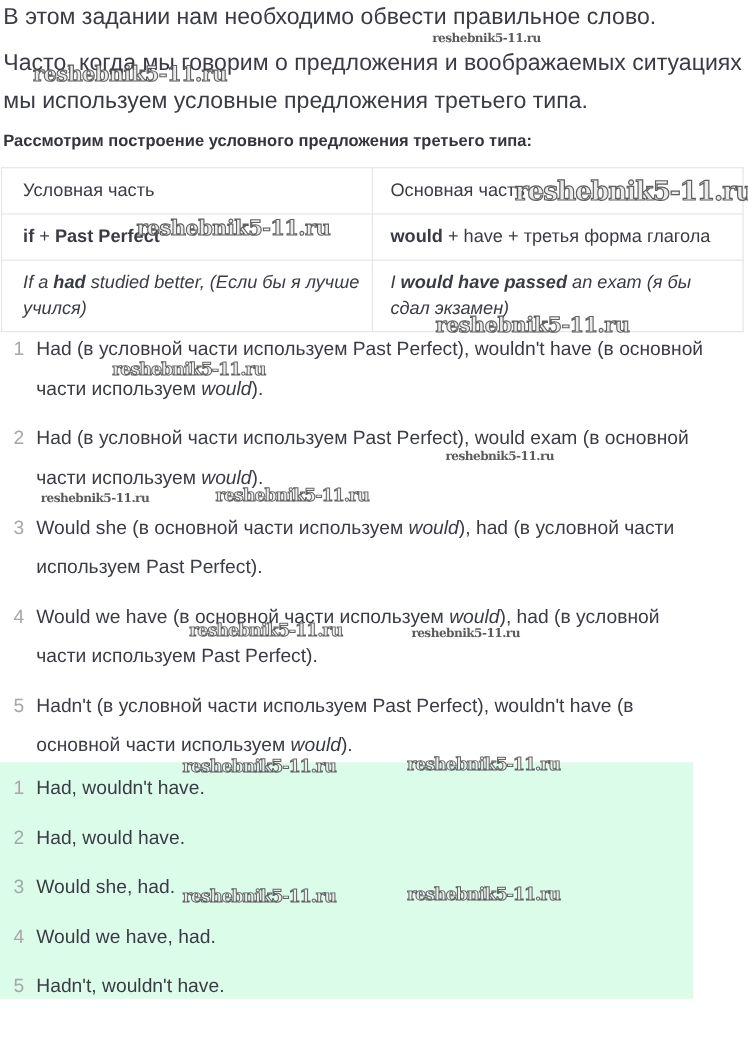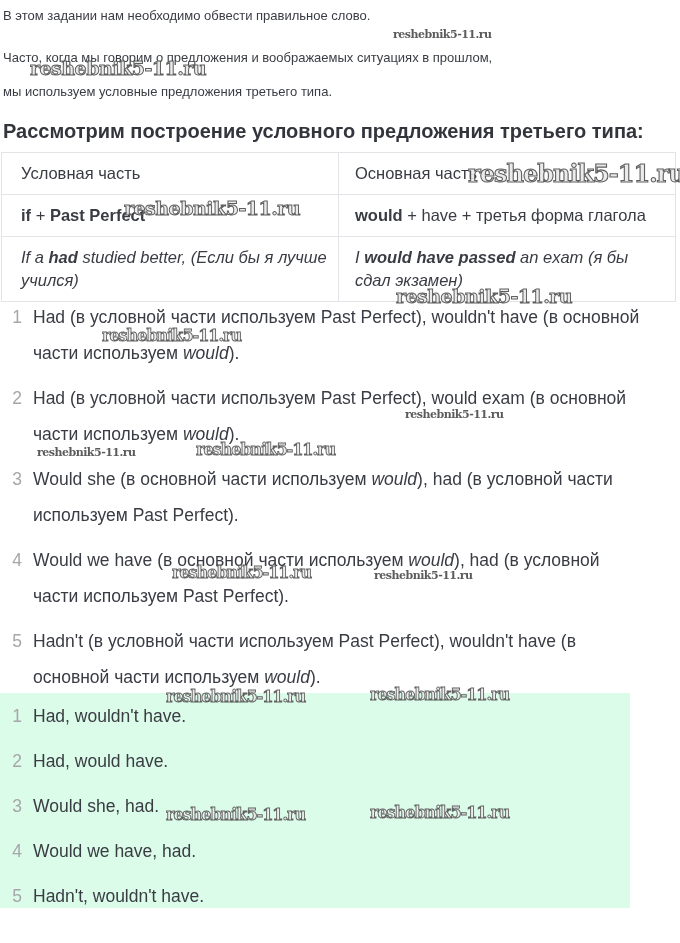"В этом задании нам необходимо" .intro-line { font-size: 13px -> 21px }
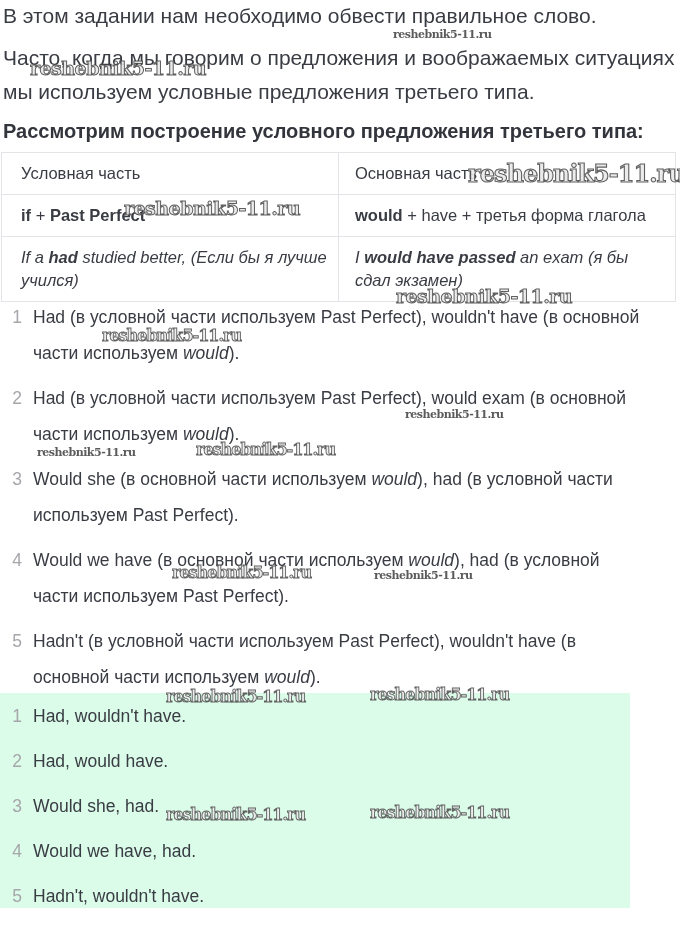"Рассмотрим построение условного" .section-heading { font-size: 20px -> 15px }
